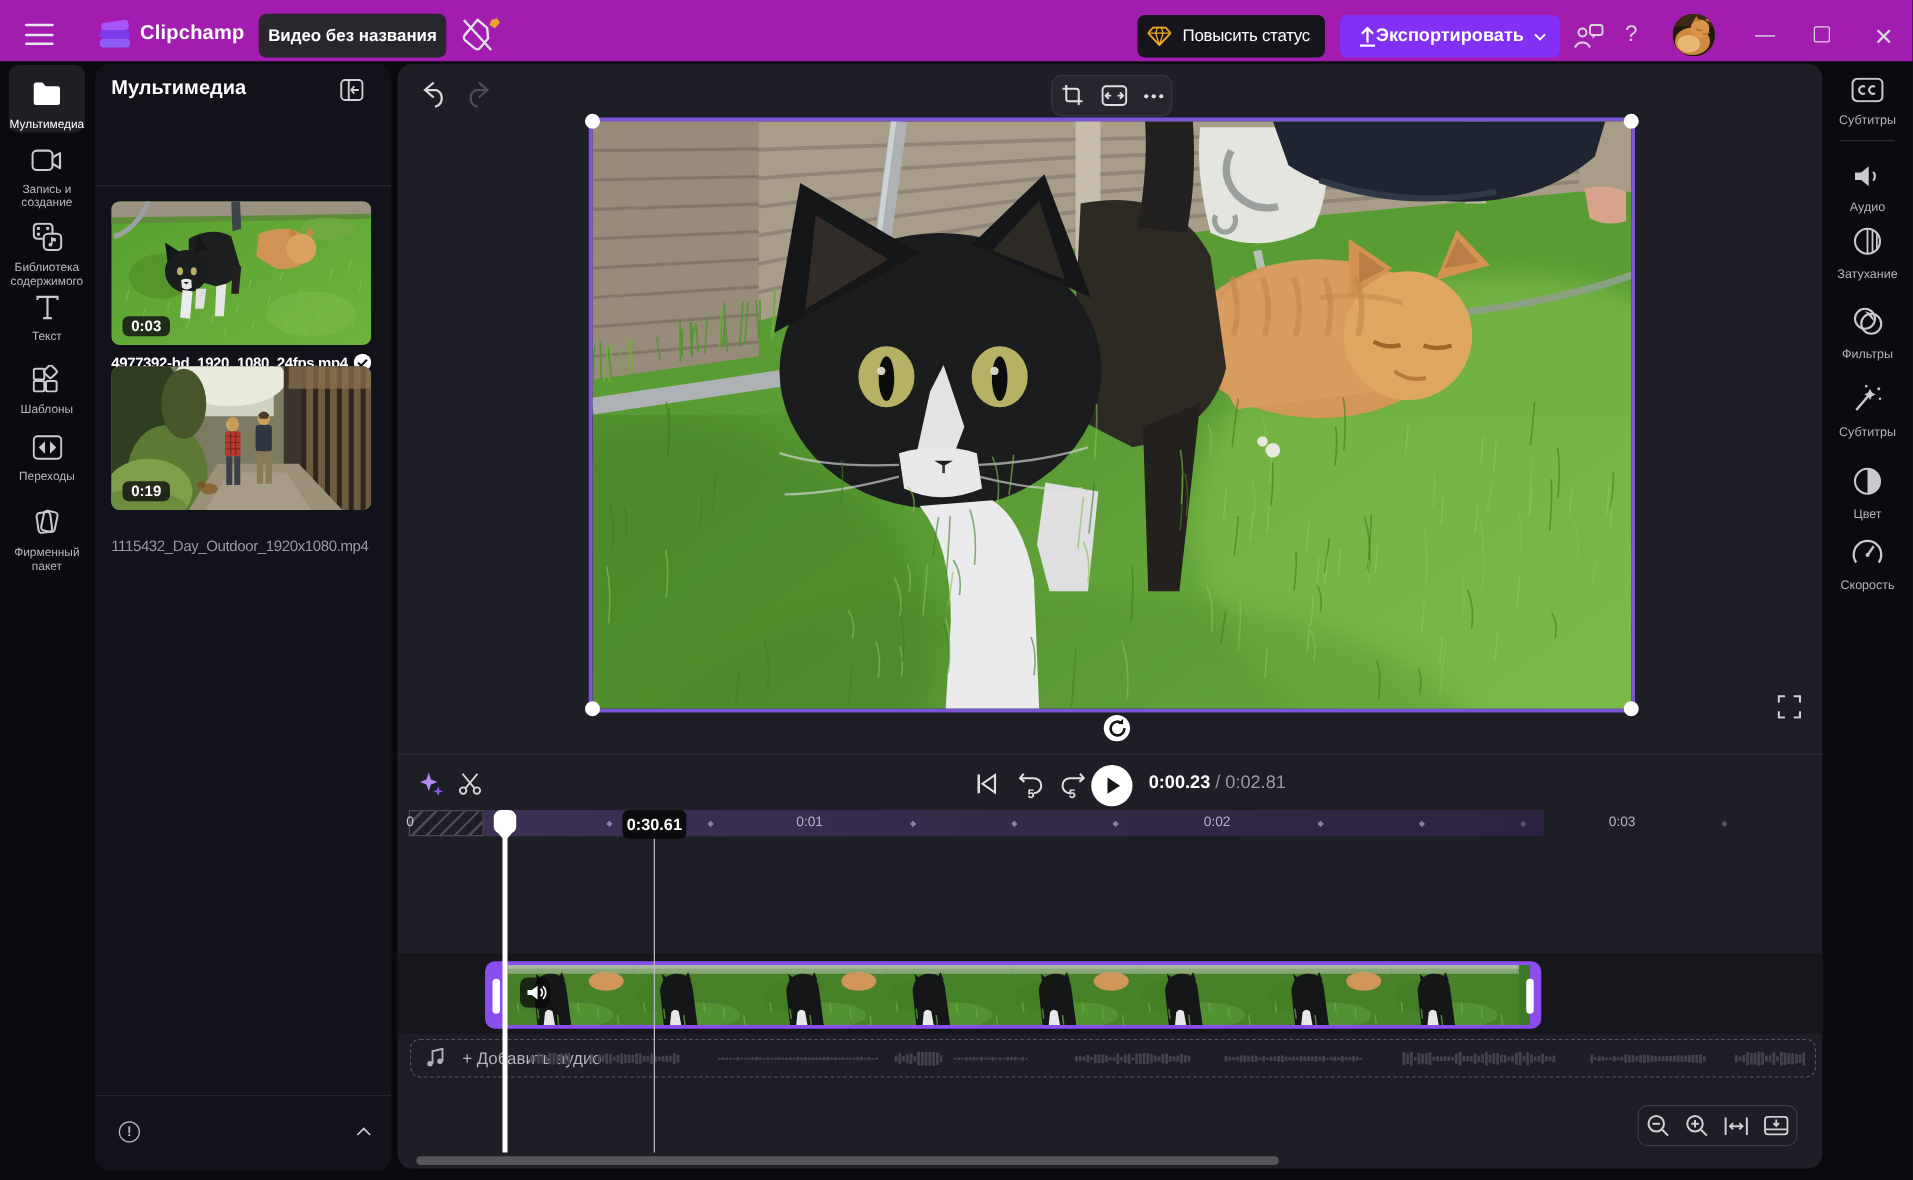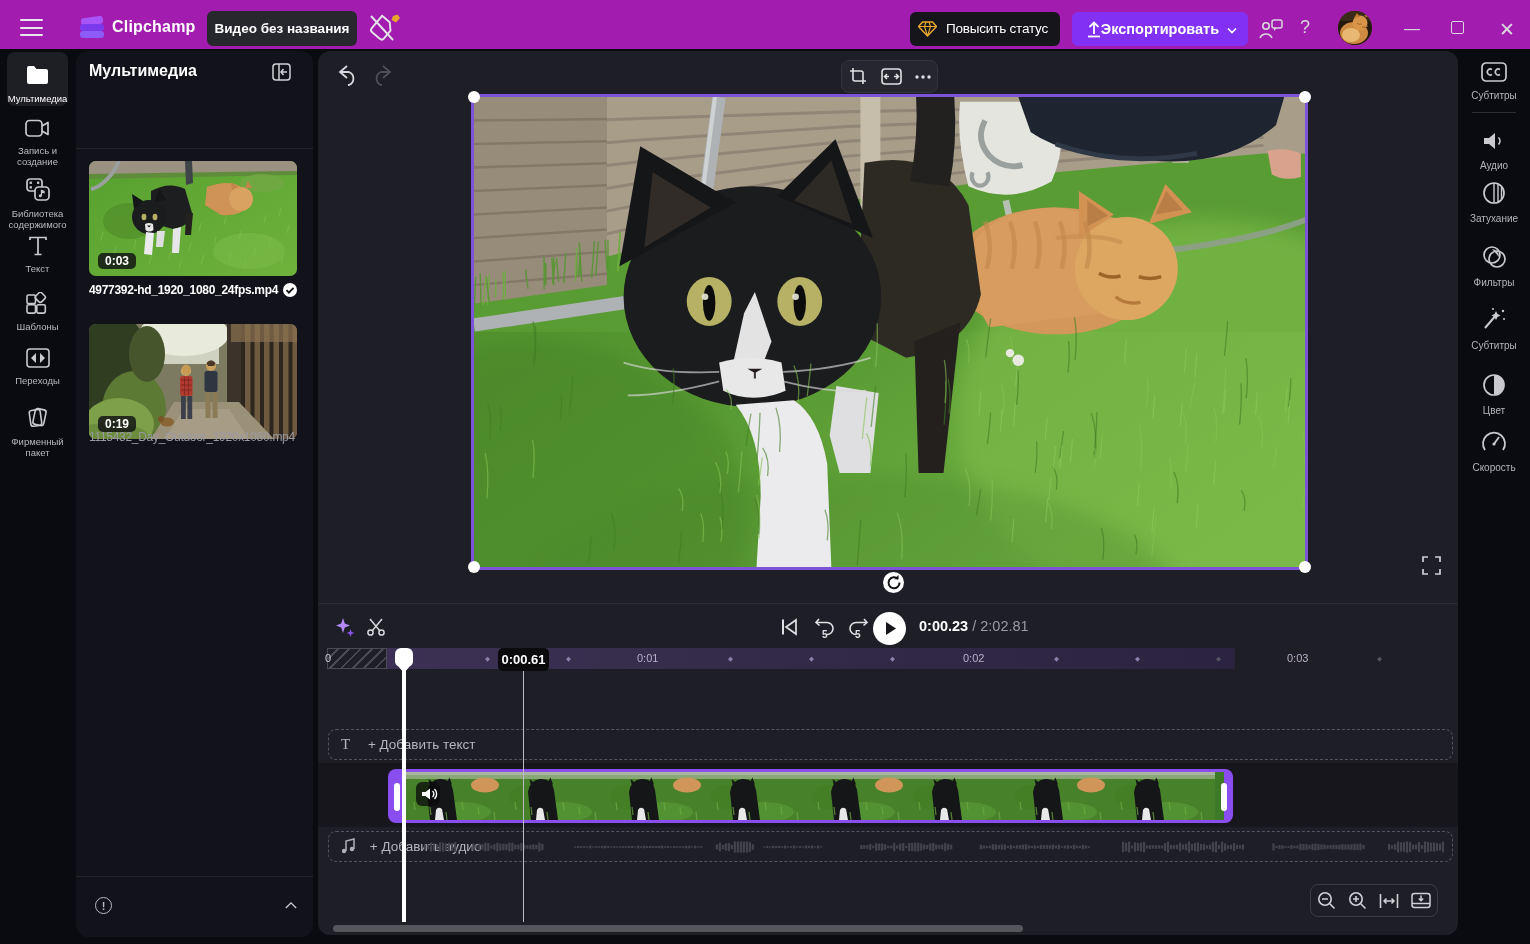"0:19" div.thumb { top: 273px -> 242px }
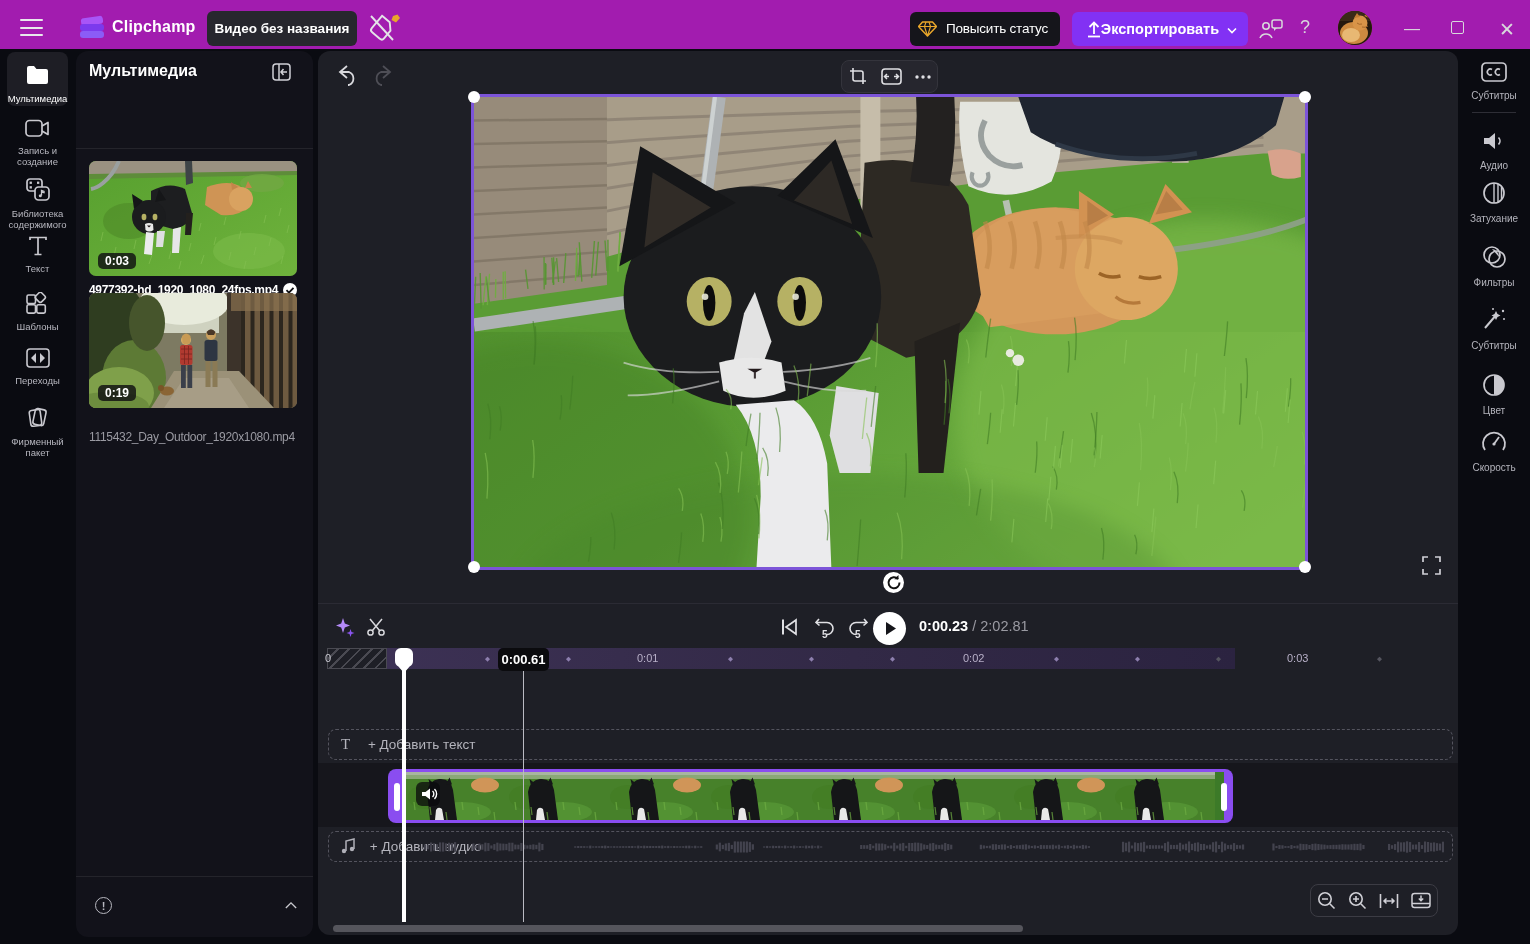"/ 2:02.81" span { text: 2:02.81 -> 0:02.81 }
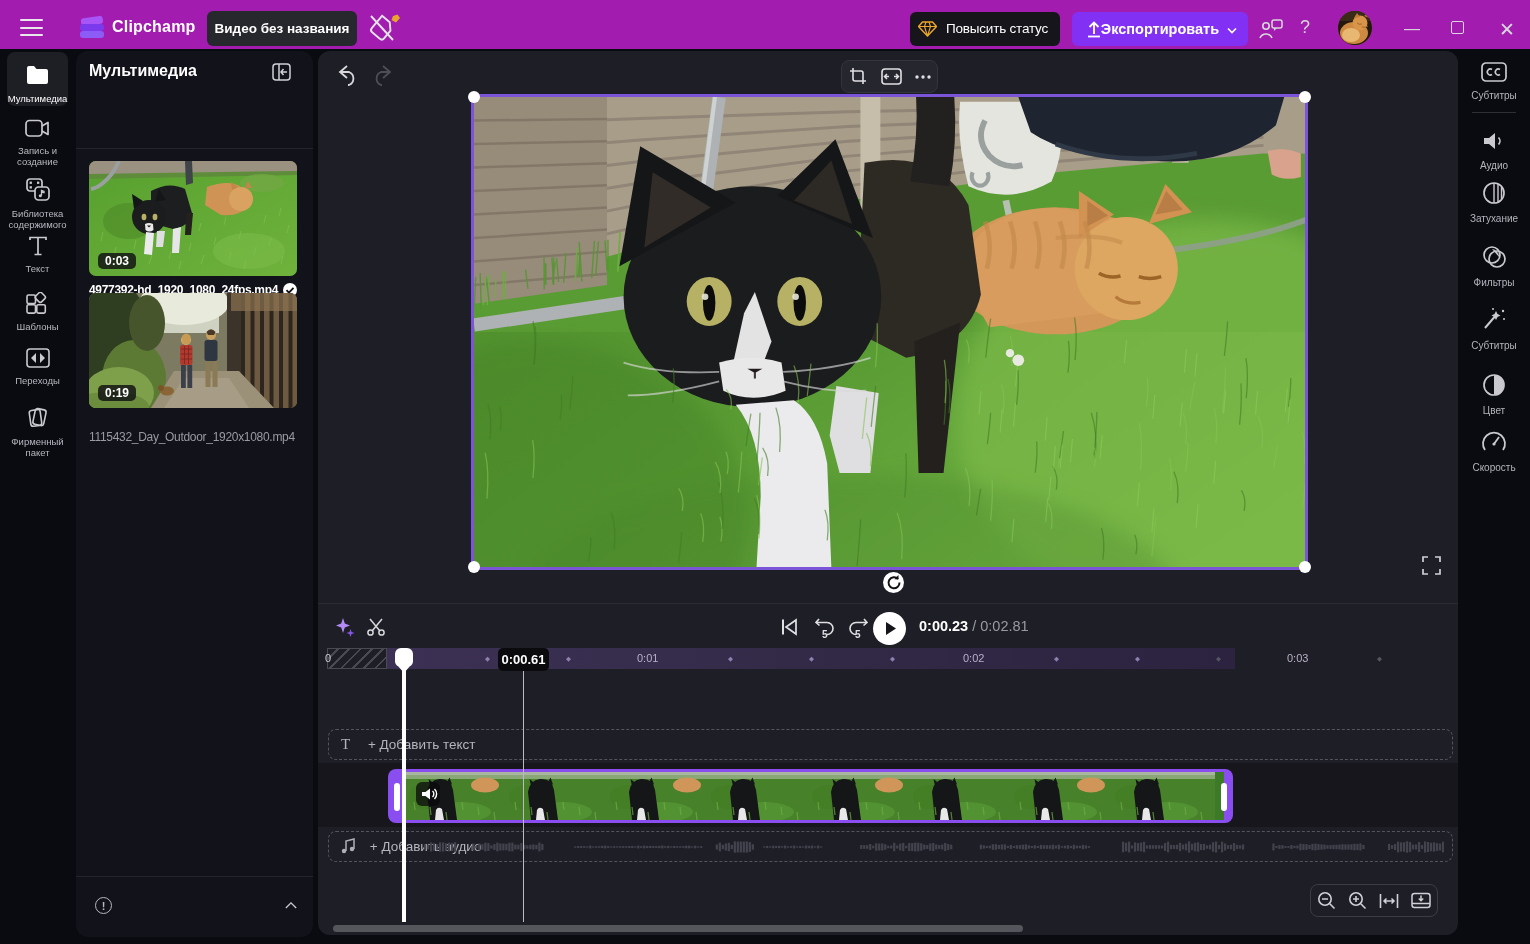"0:00.61" div.abs { text: 0:00.61 -> 0:30.61 }
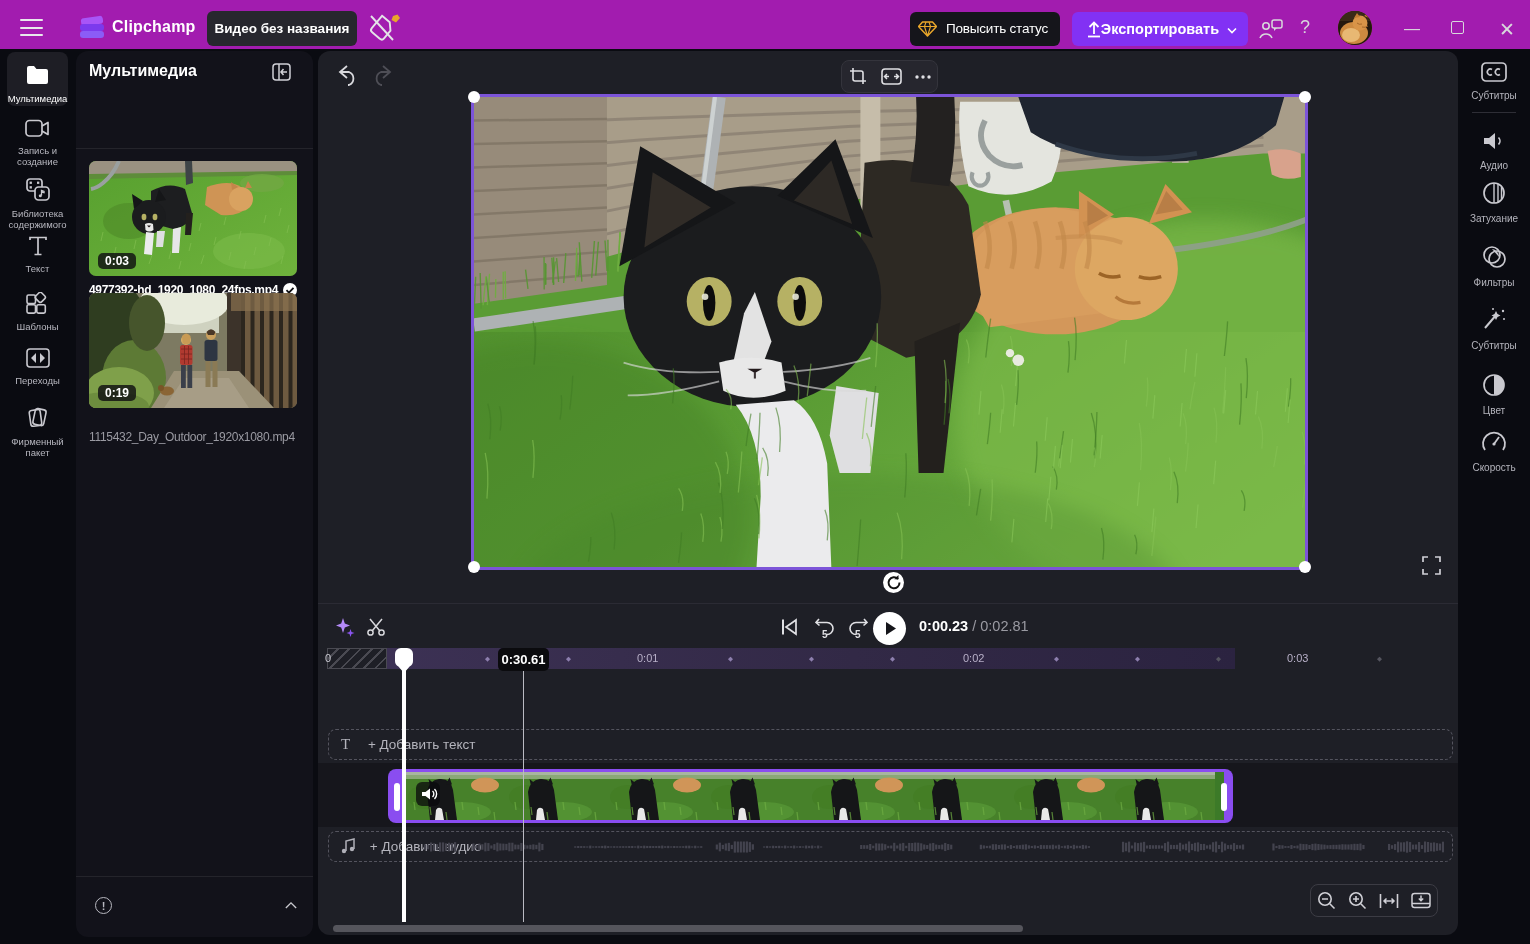"T + Добавить текст" div.trackdash { html: <div> <span>T</span> <span>+ Добавить текст</span> </div> -> none }
